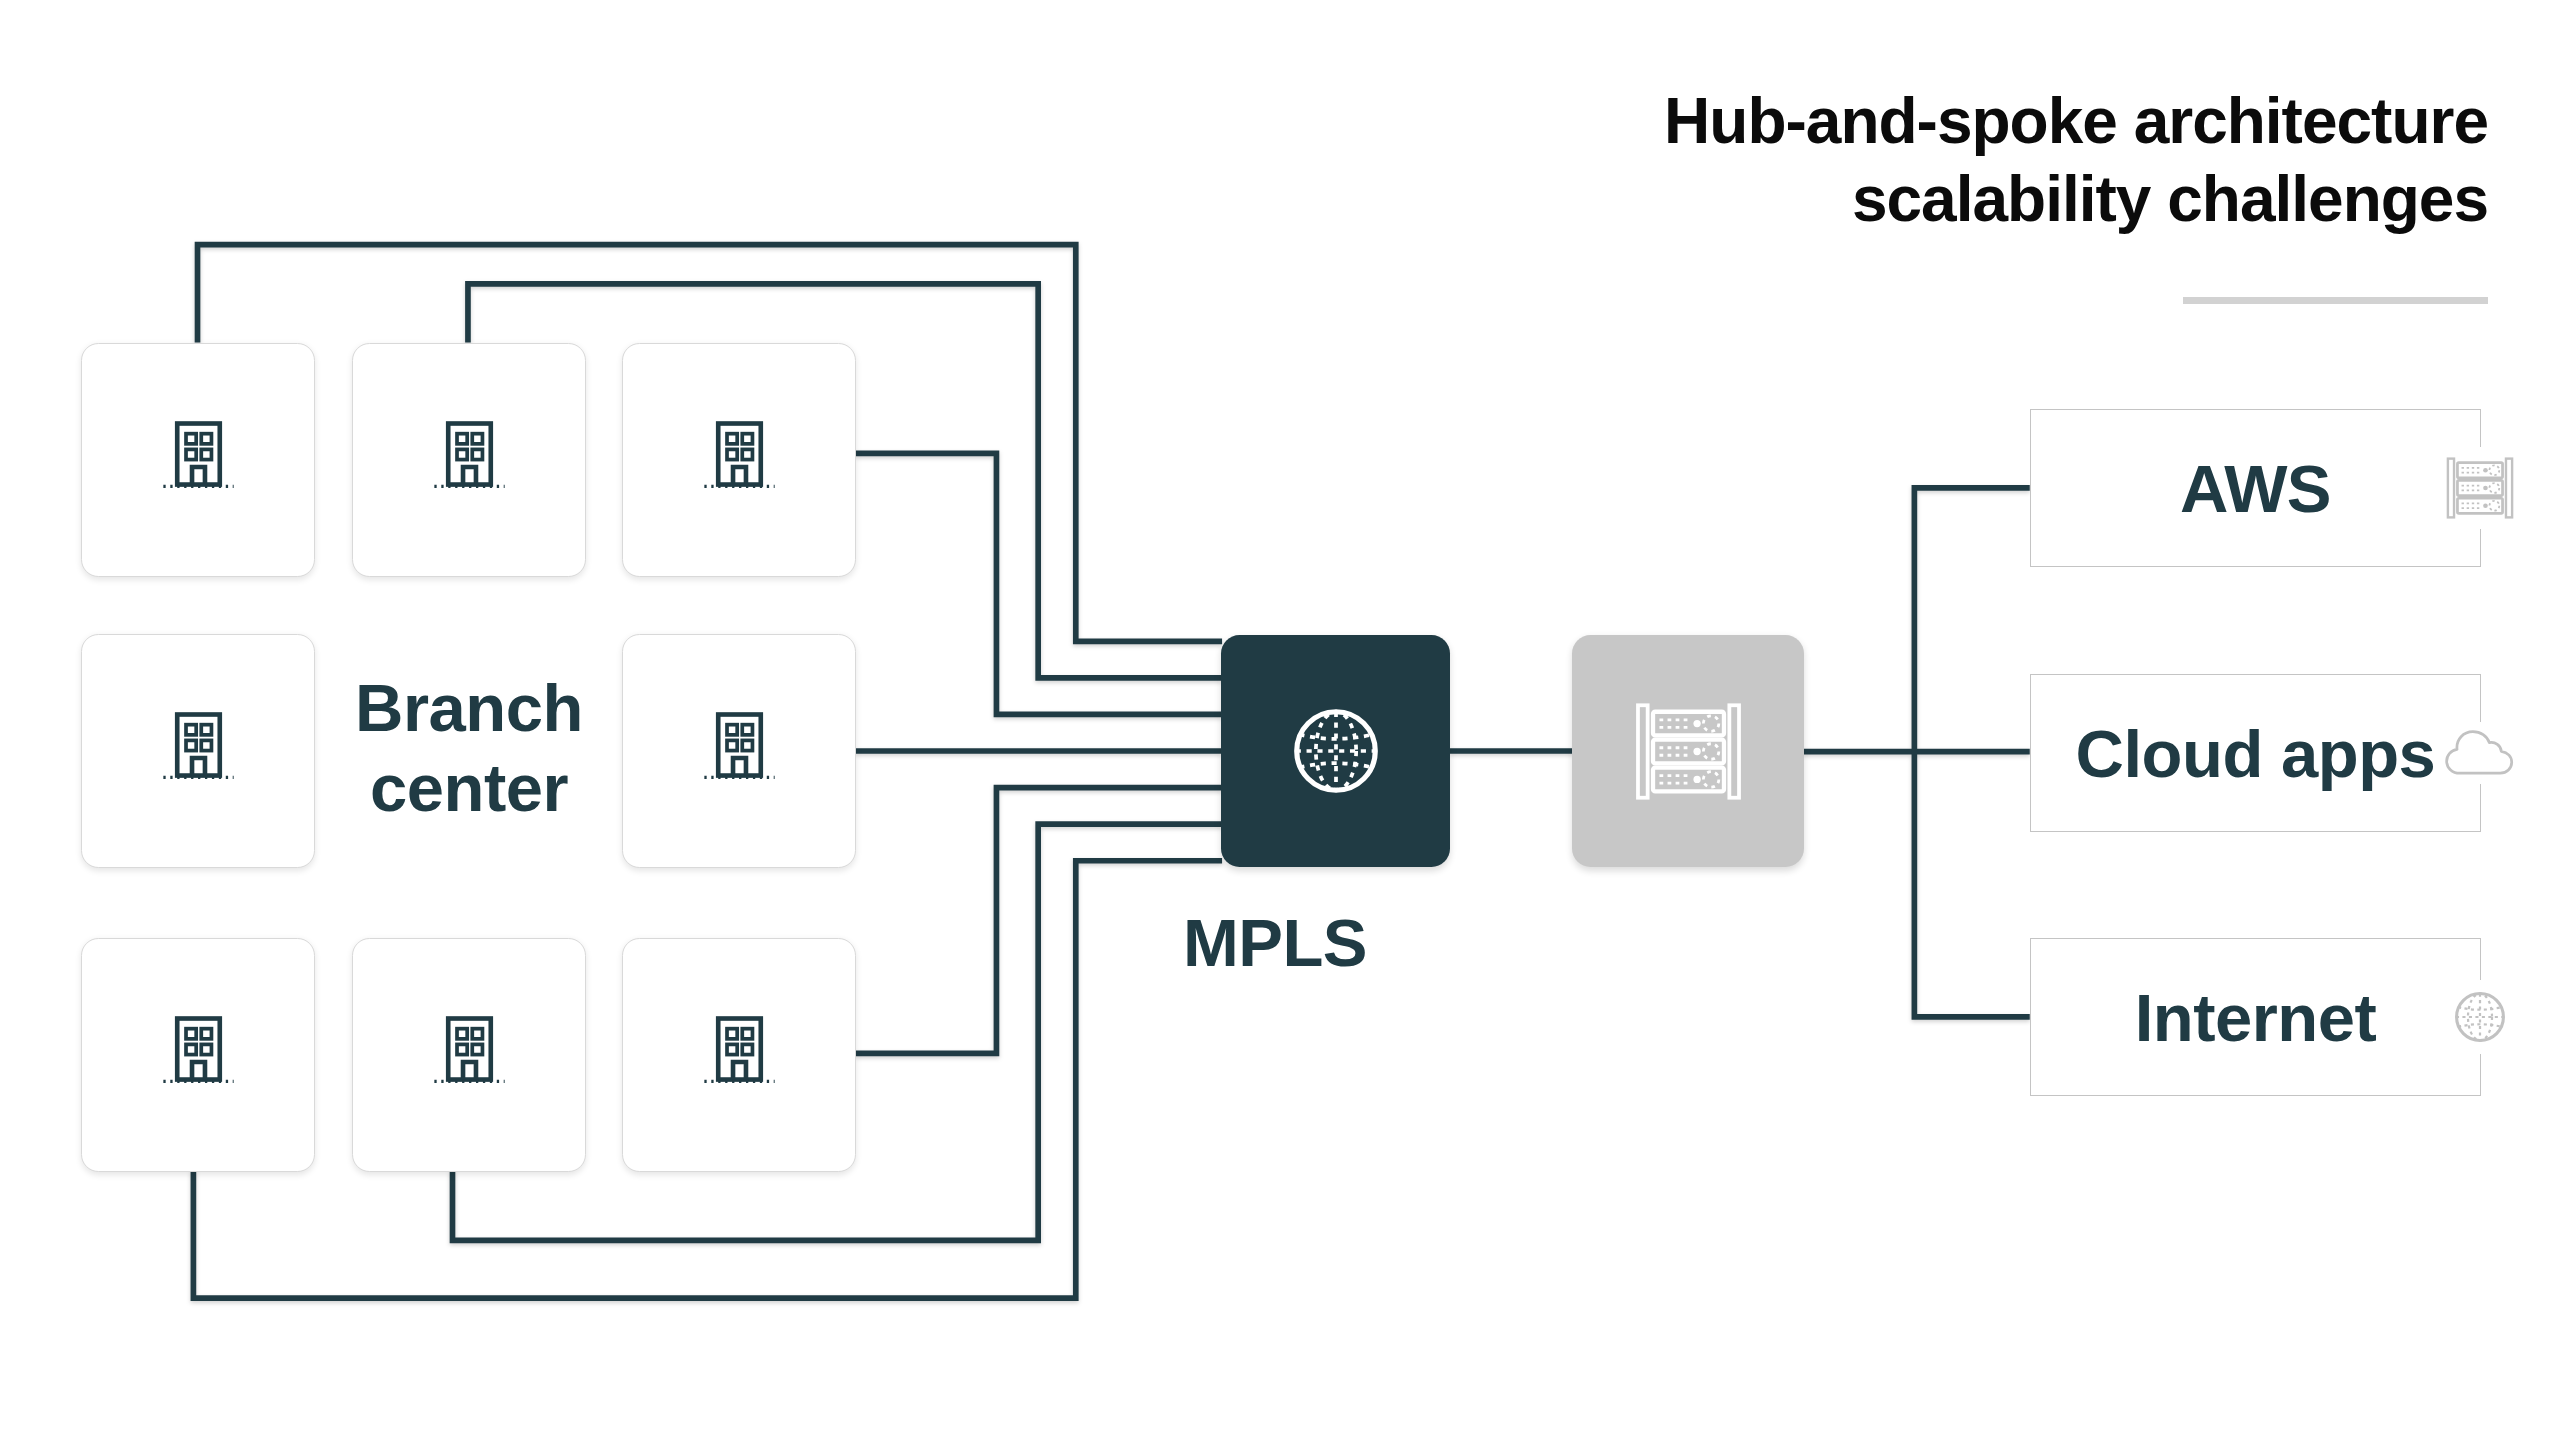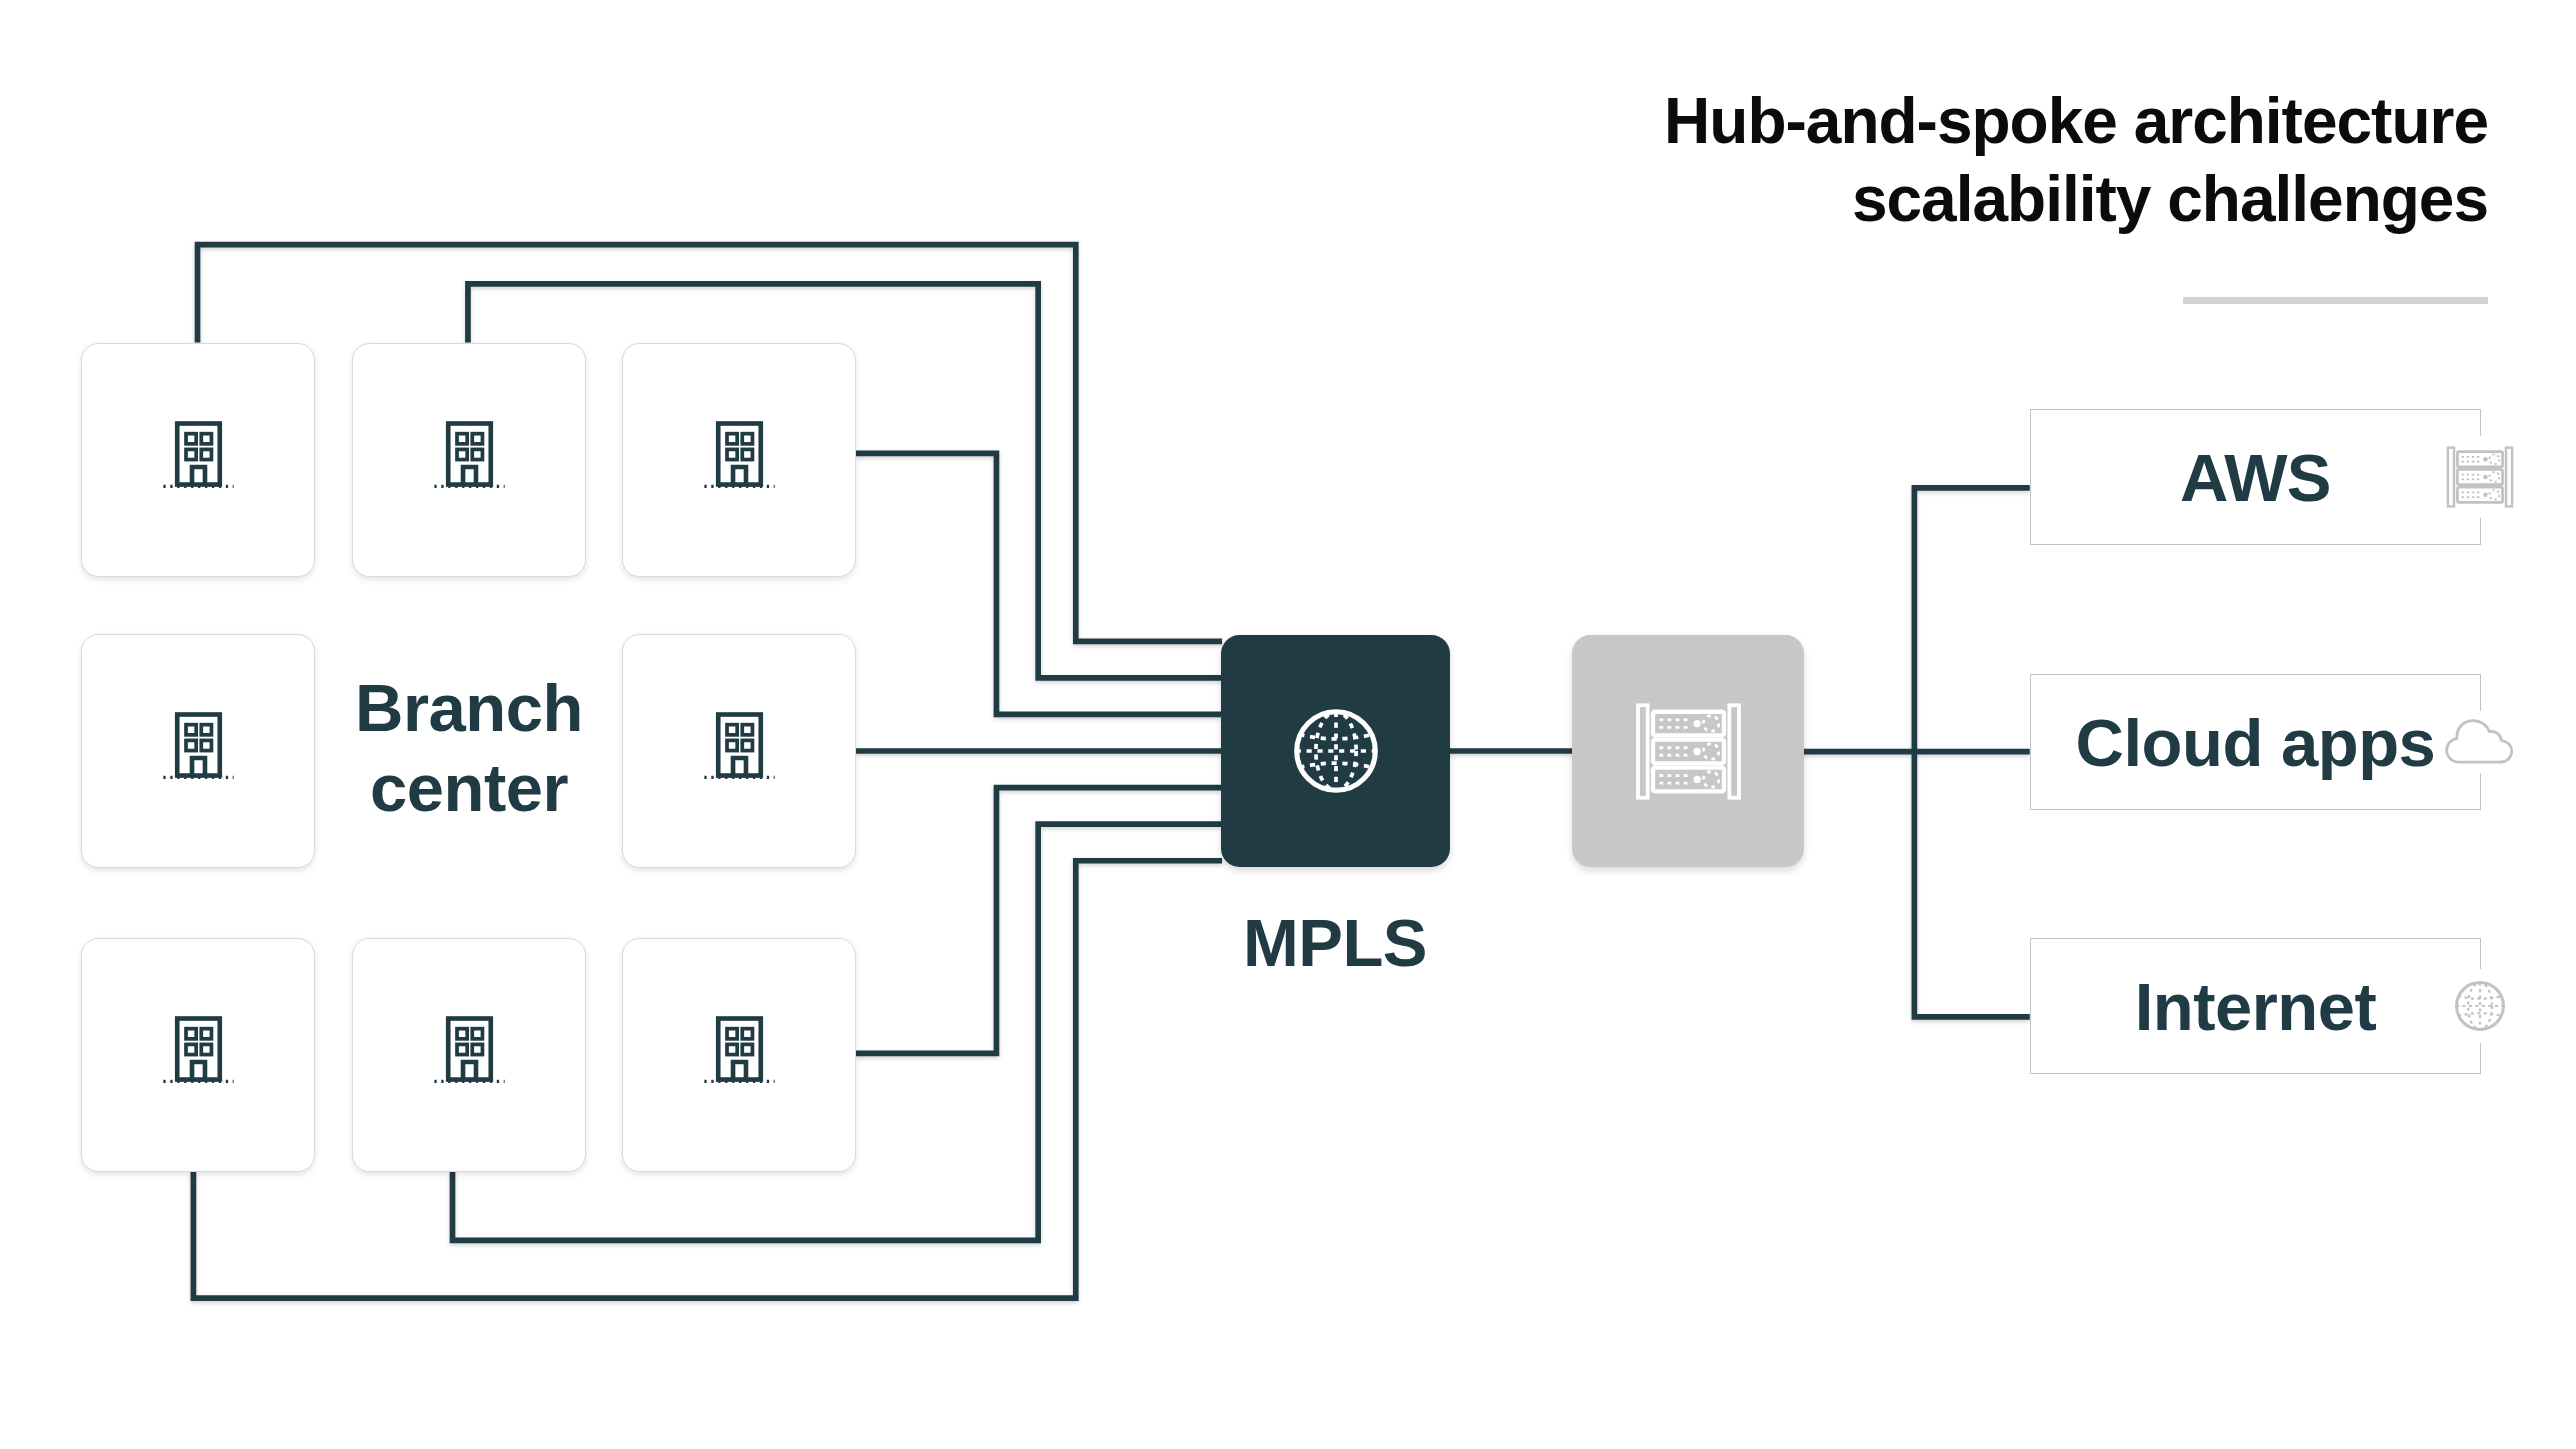"AWS" .dest-box { height: 136px -> 158px }
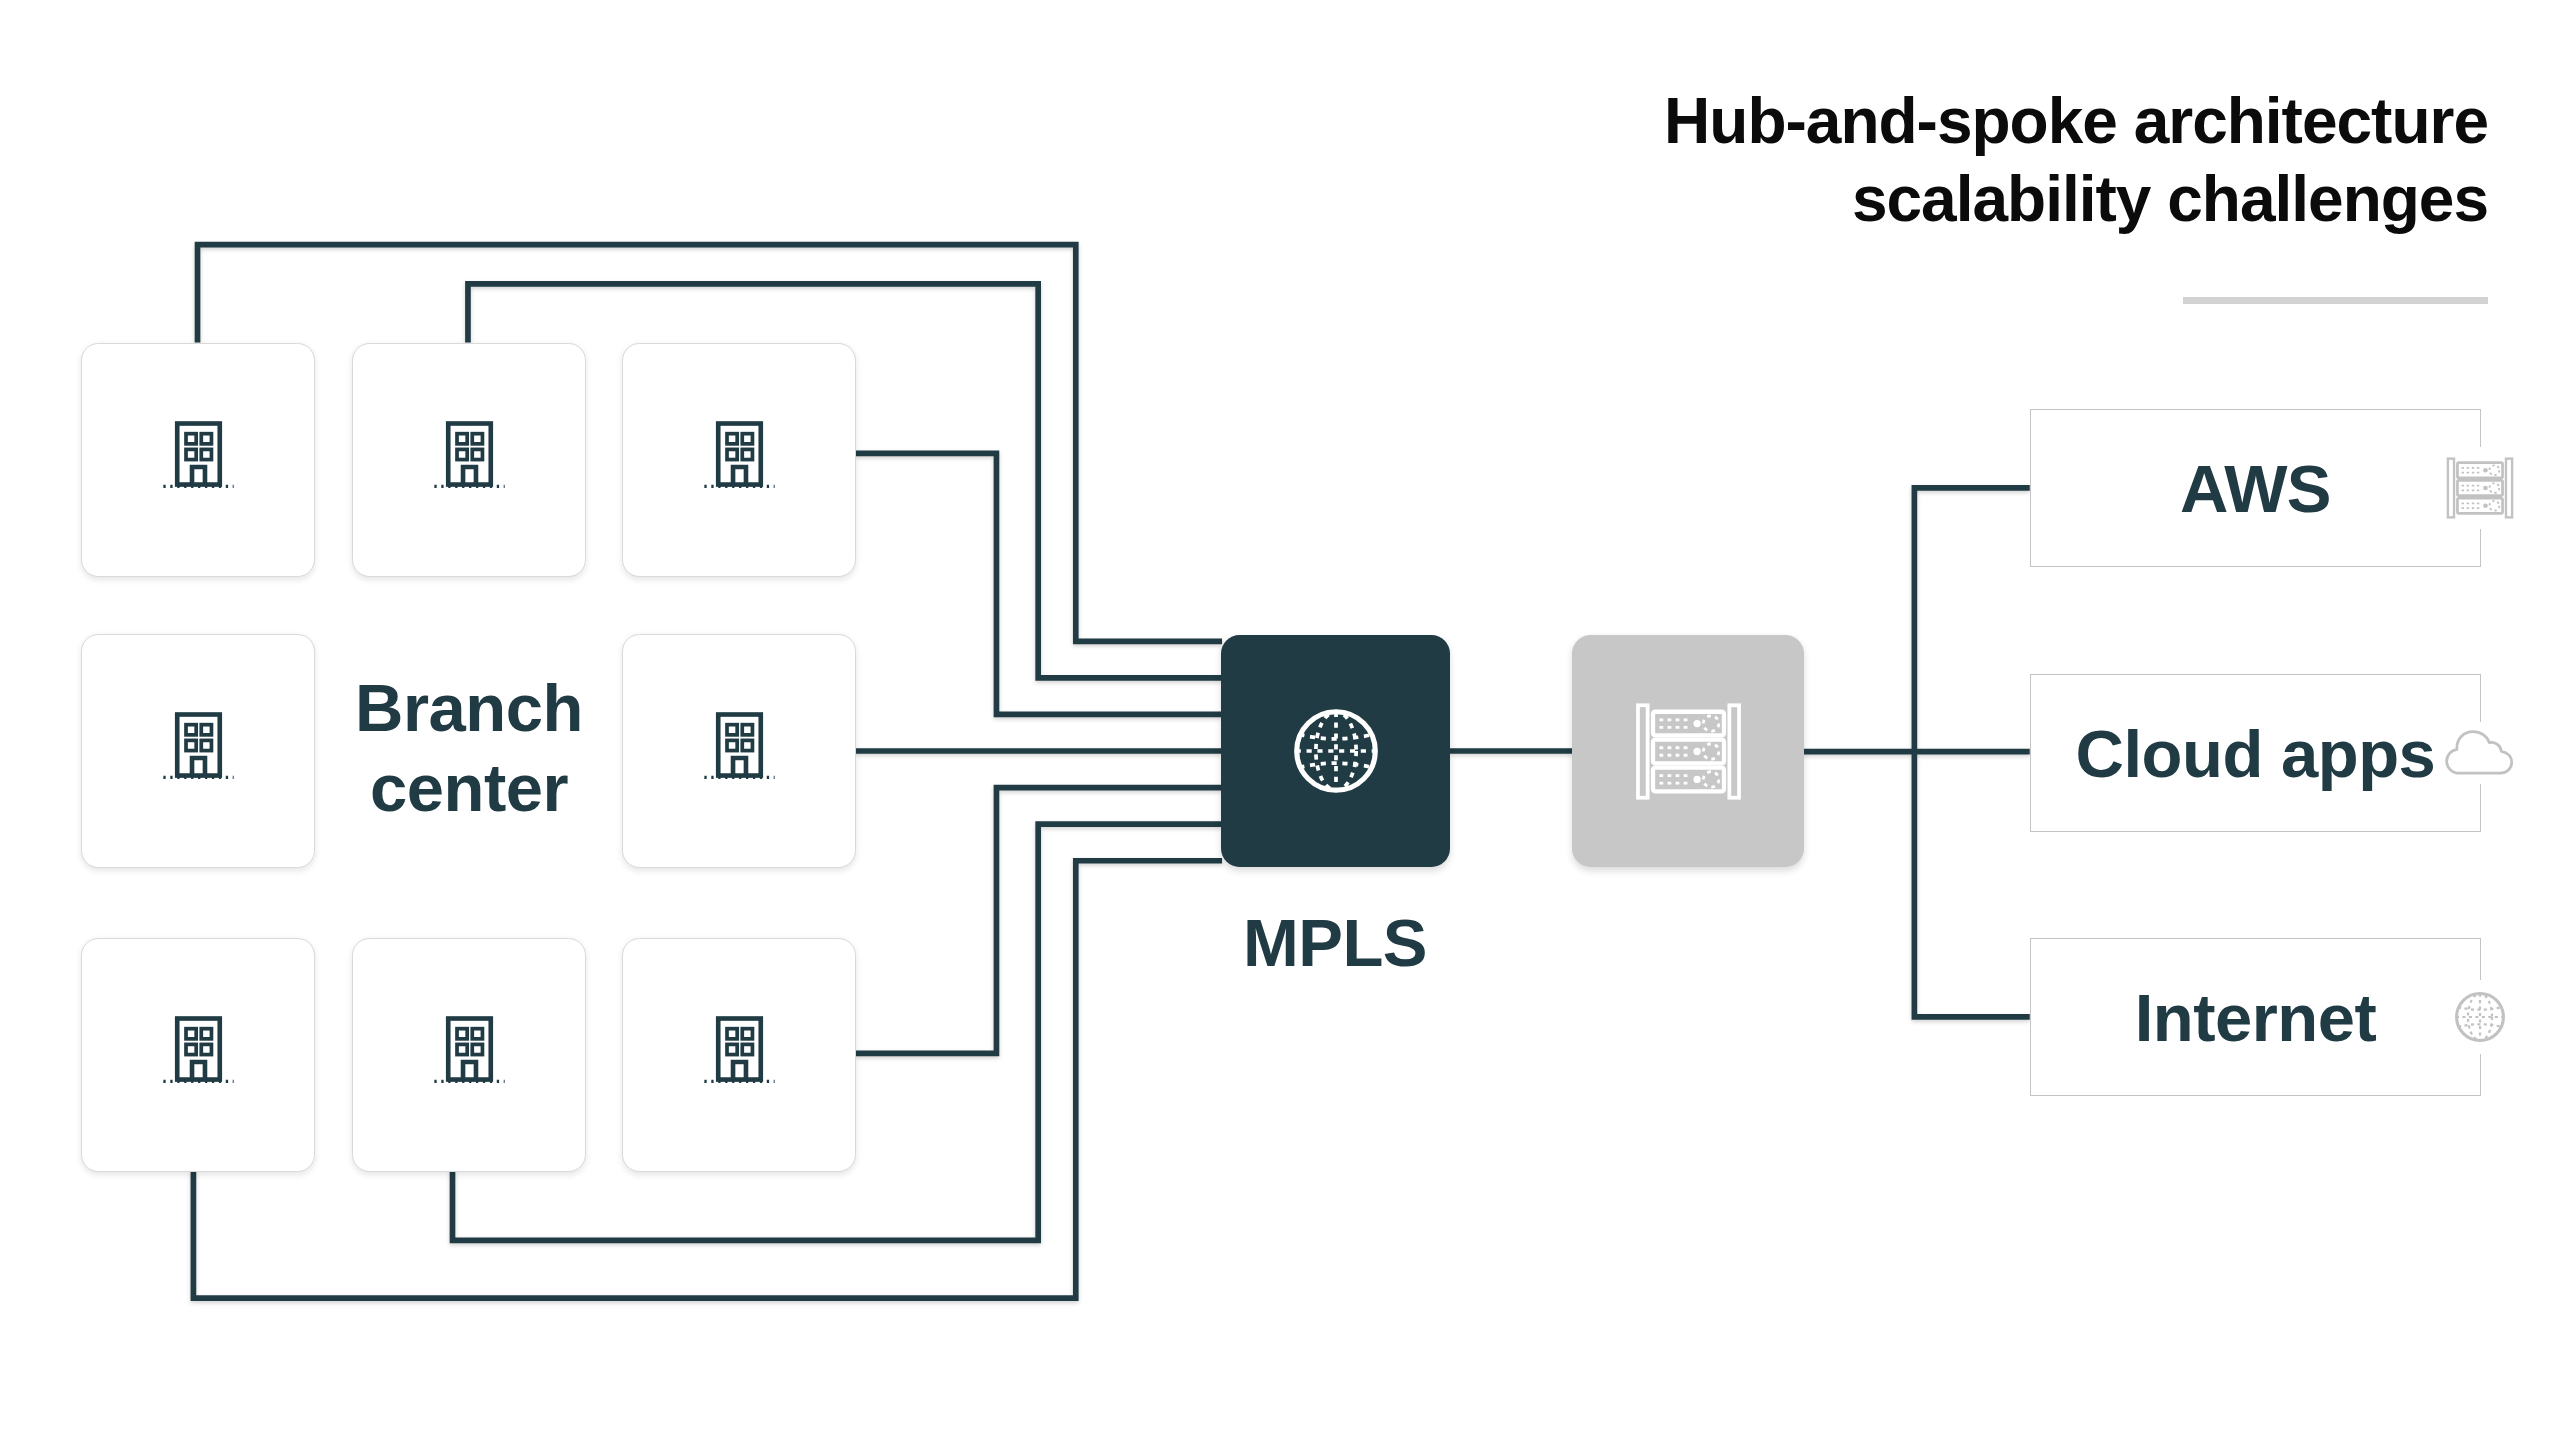"MPLS" div.diagram-label { left: 1200px -> 1140px }
